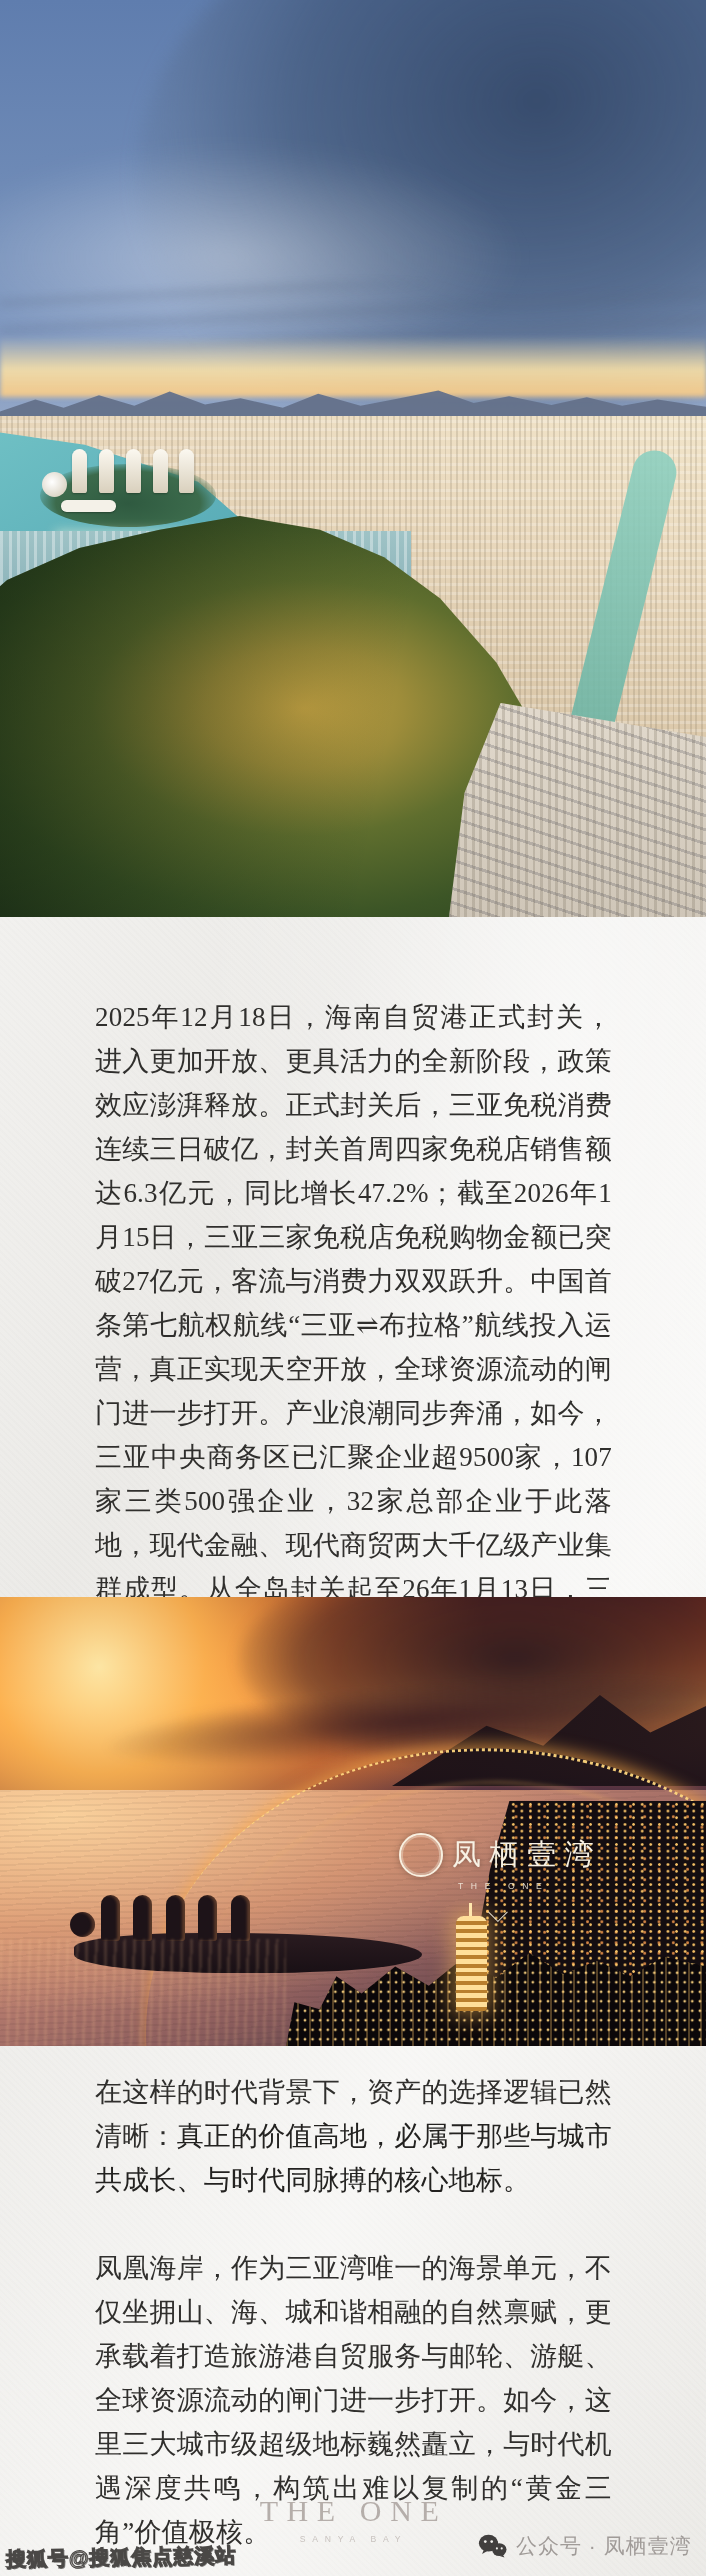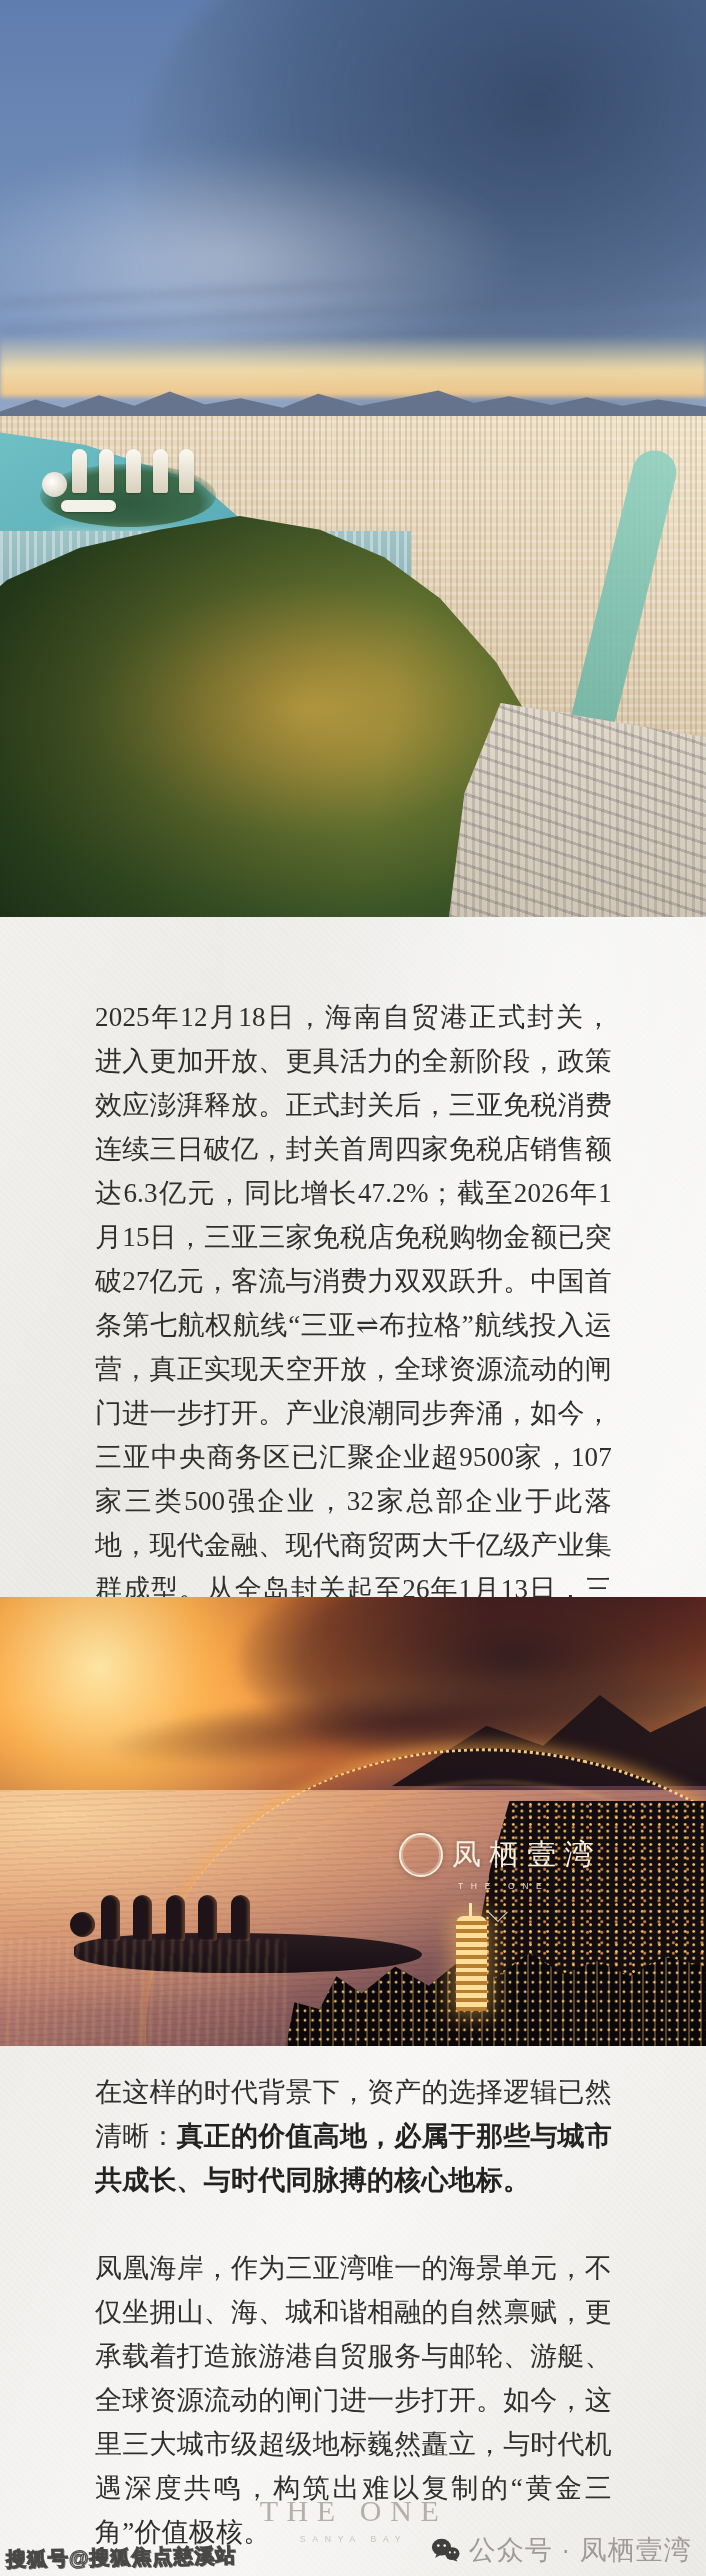"真正的价值高地，必属于那些与城市共成长、与时代同脉搏的核心地标。" .para b { font-weight: 700 -> 400 }
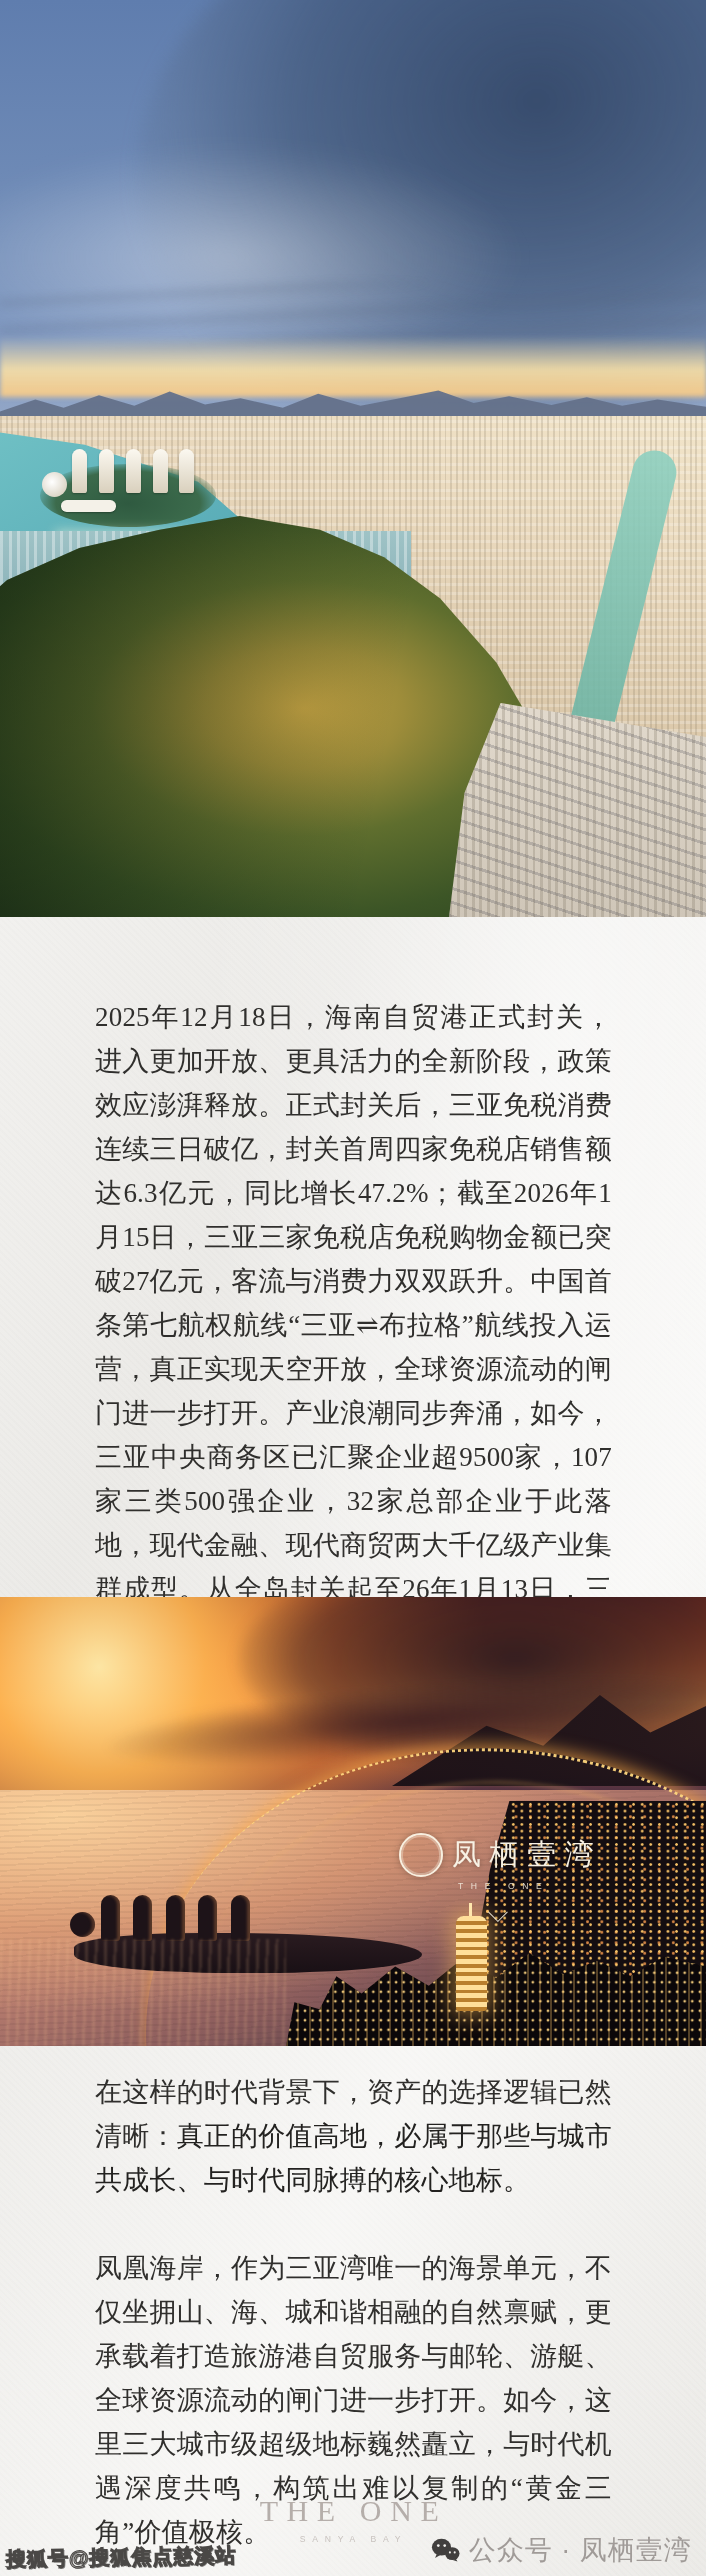"公众号 · 凤栖壹湾" .credit-right { font-size: 27px -> 21px }
